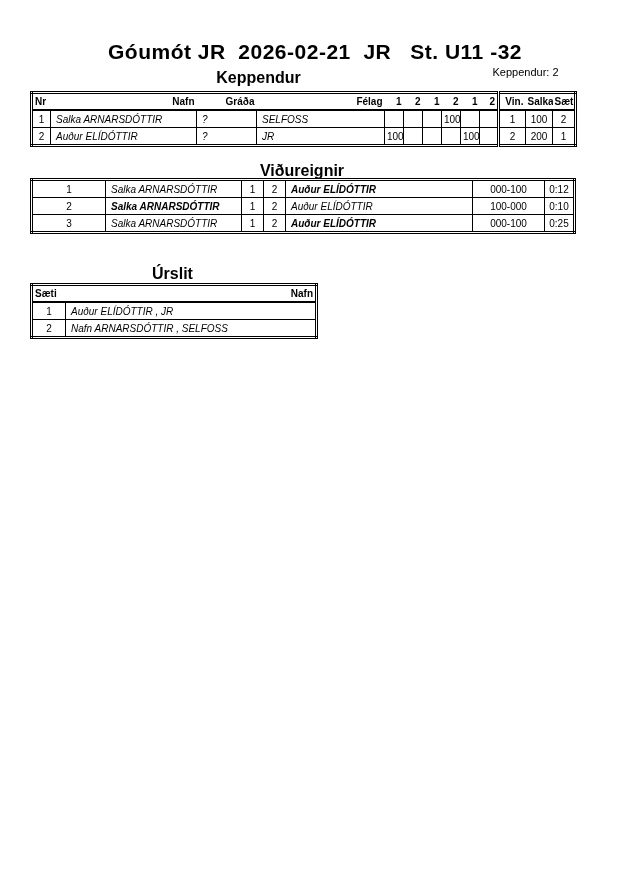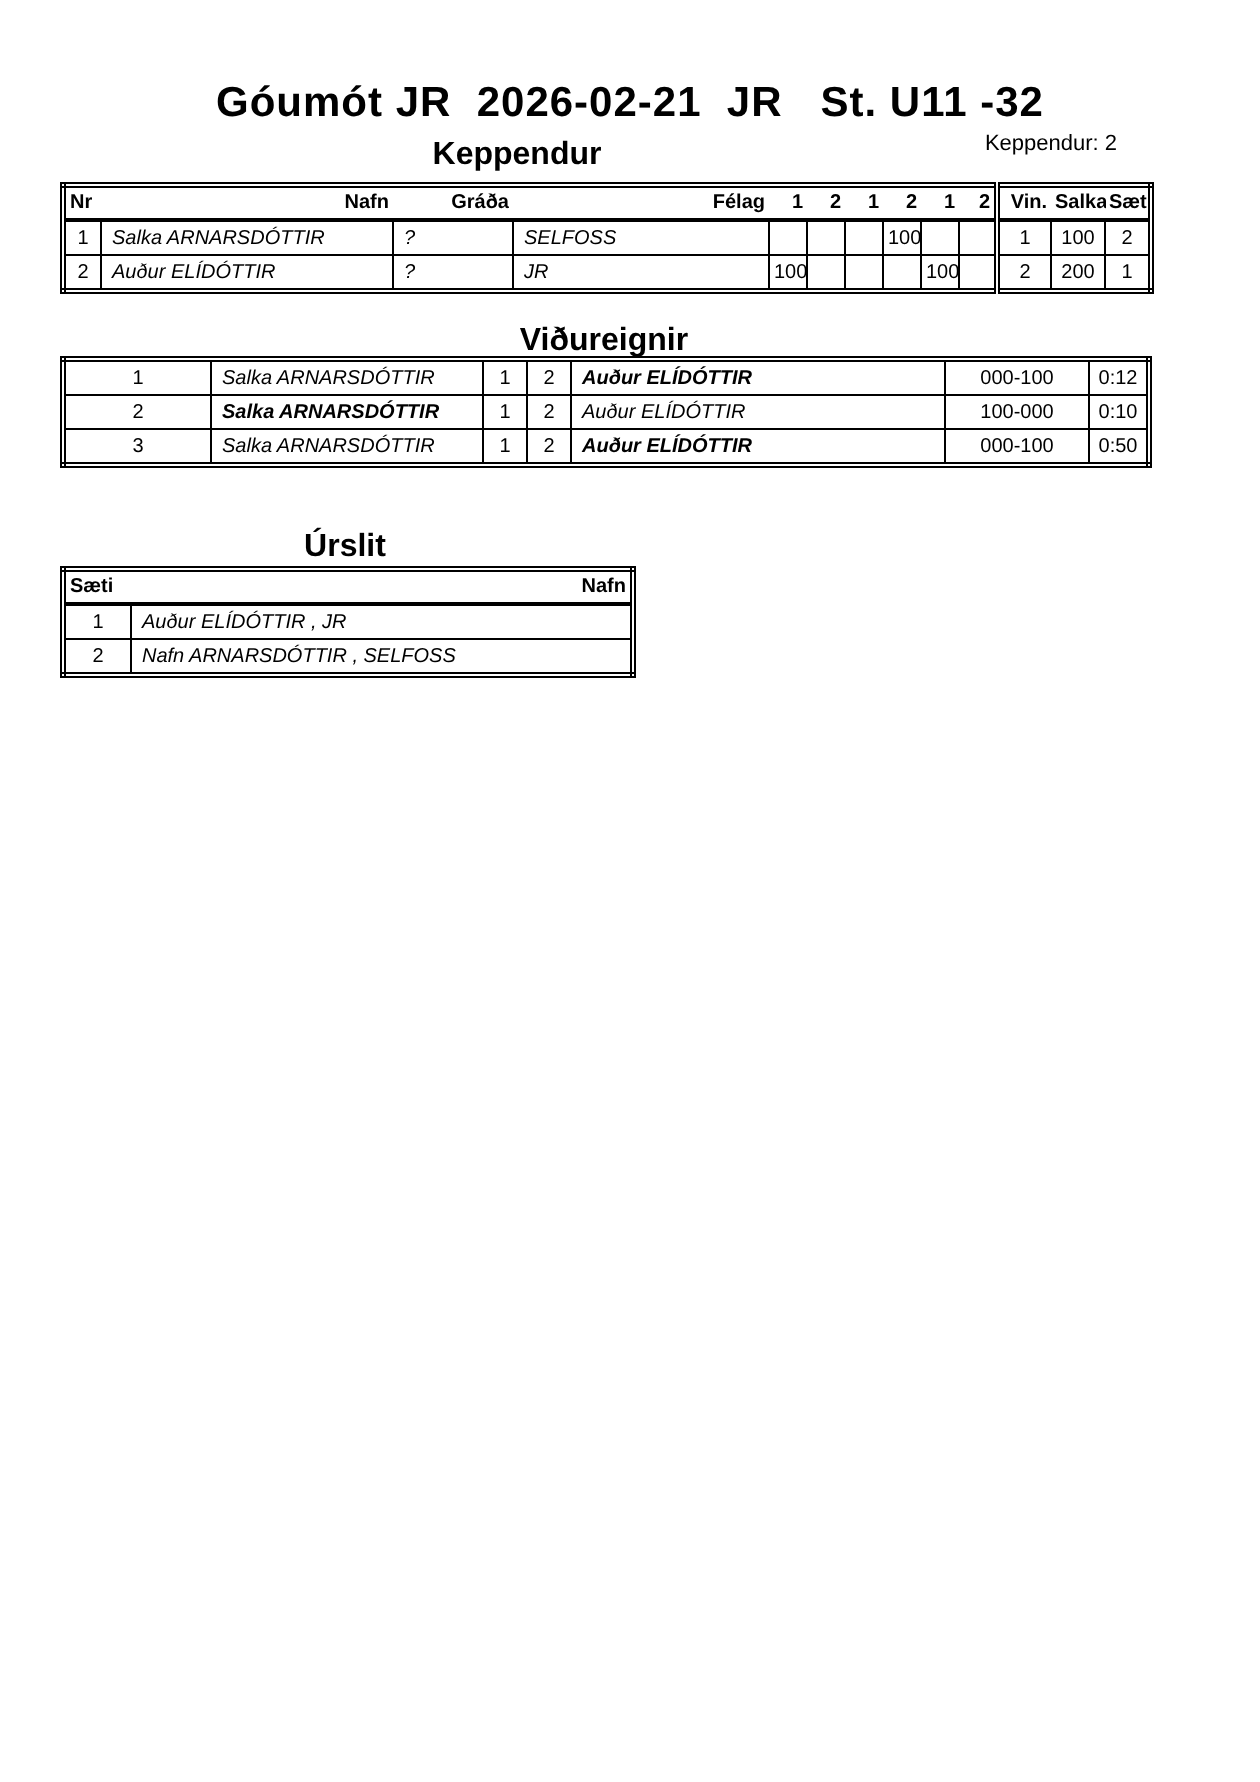"0:50" td { text: 0:50 -> 0:25 }
